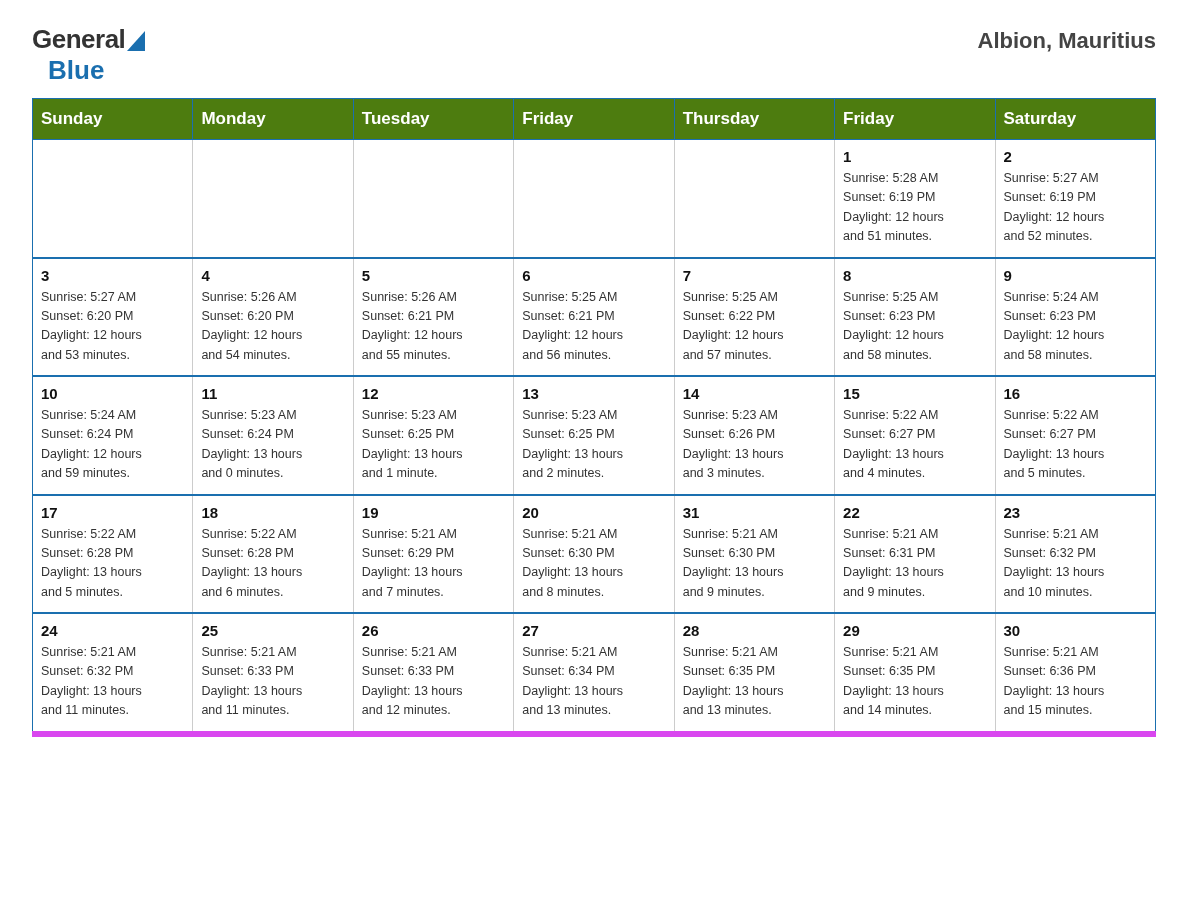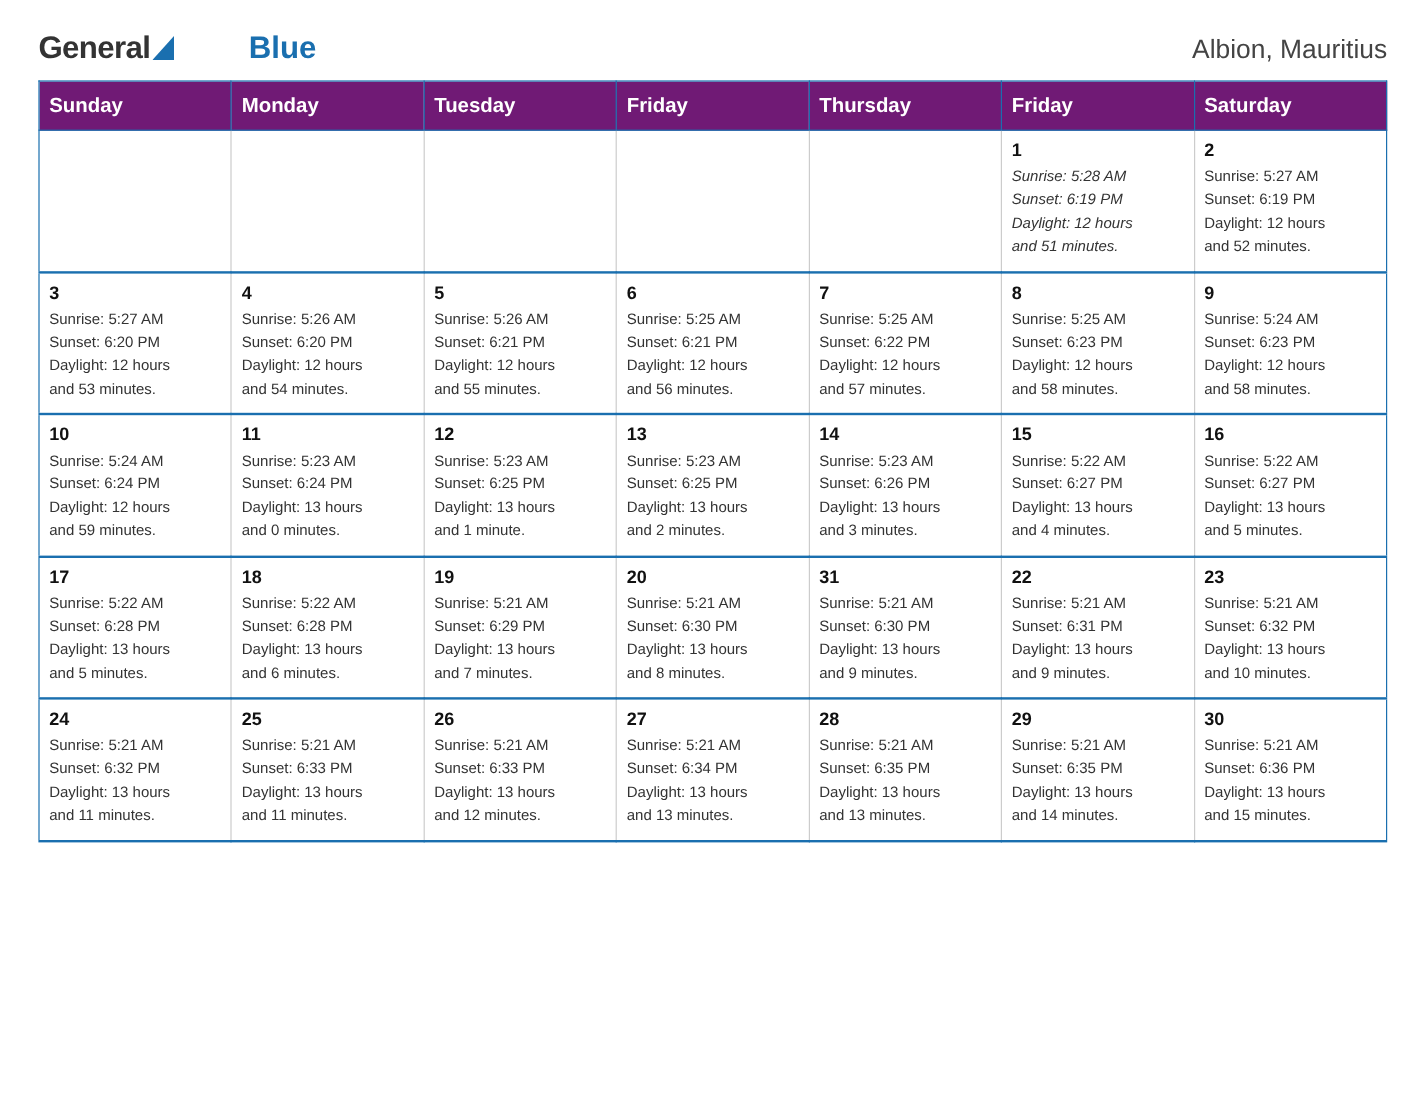"General" .logo-stack { flex-direction: row -> column; gap: 46px -> none }
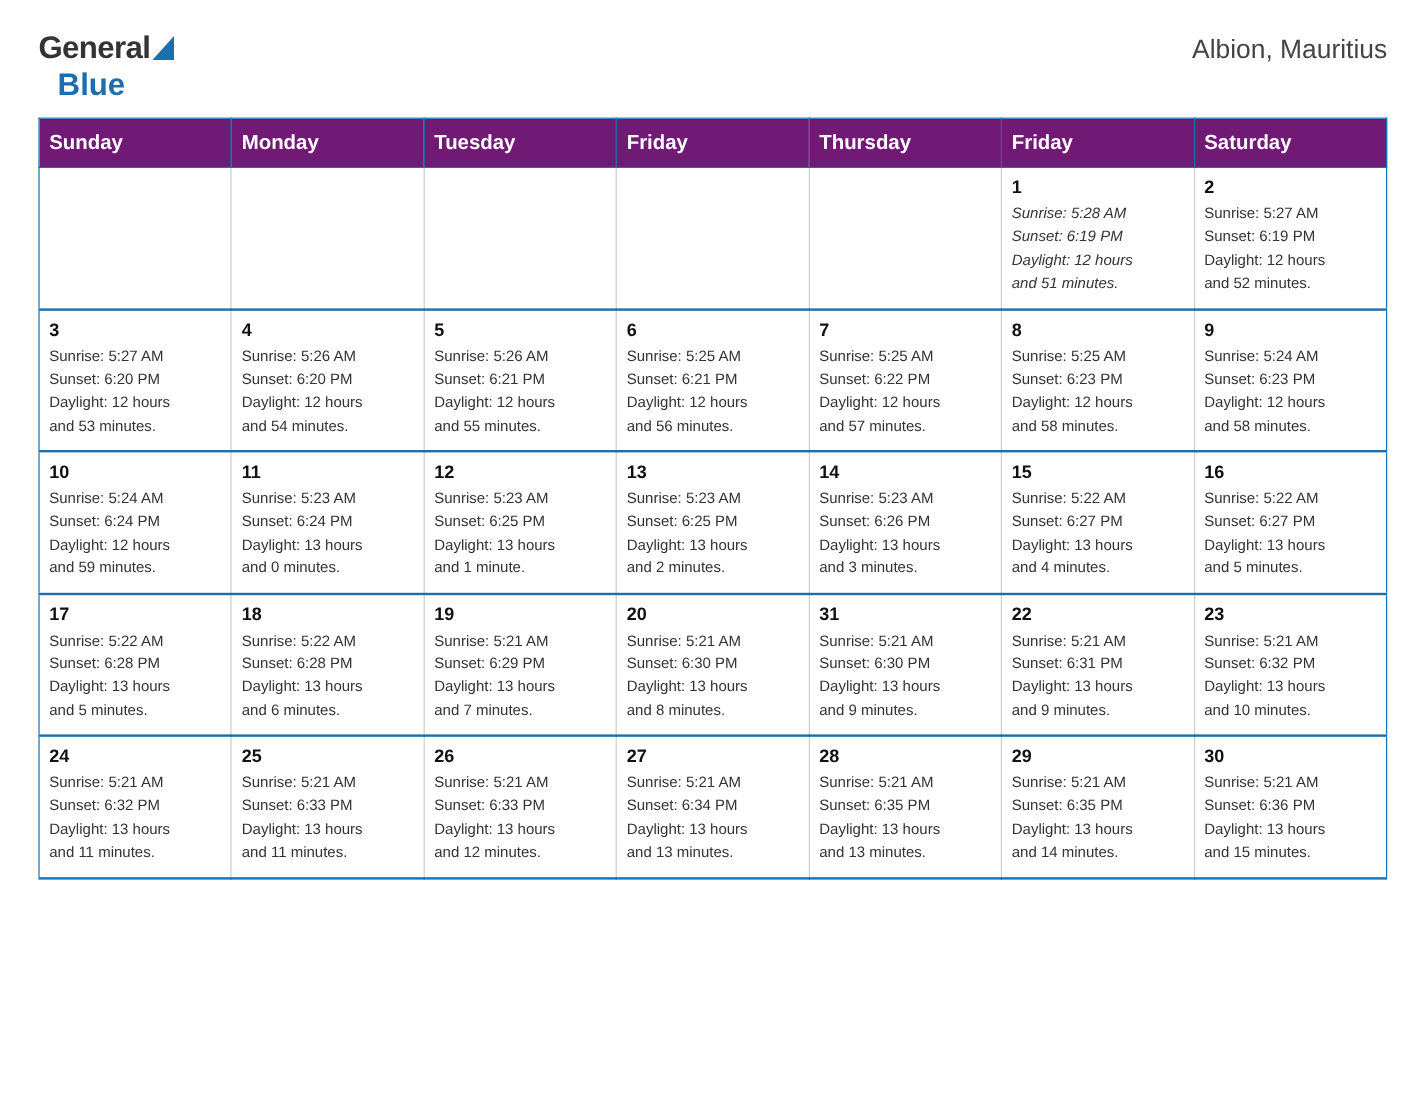"Albion, Mauritius" .calendar-subtitle { font-weight: 400 -> 700 }
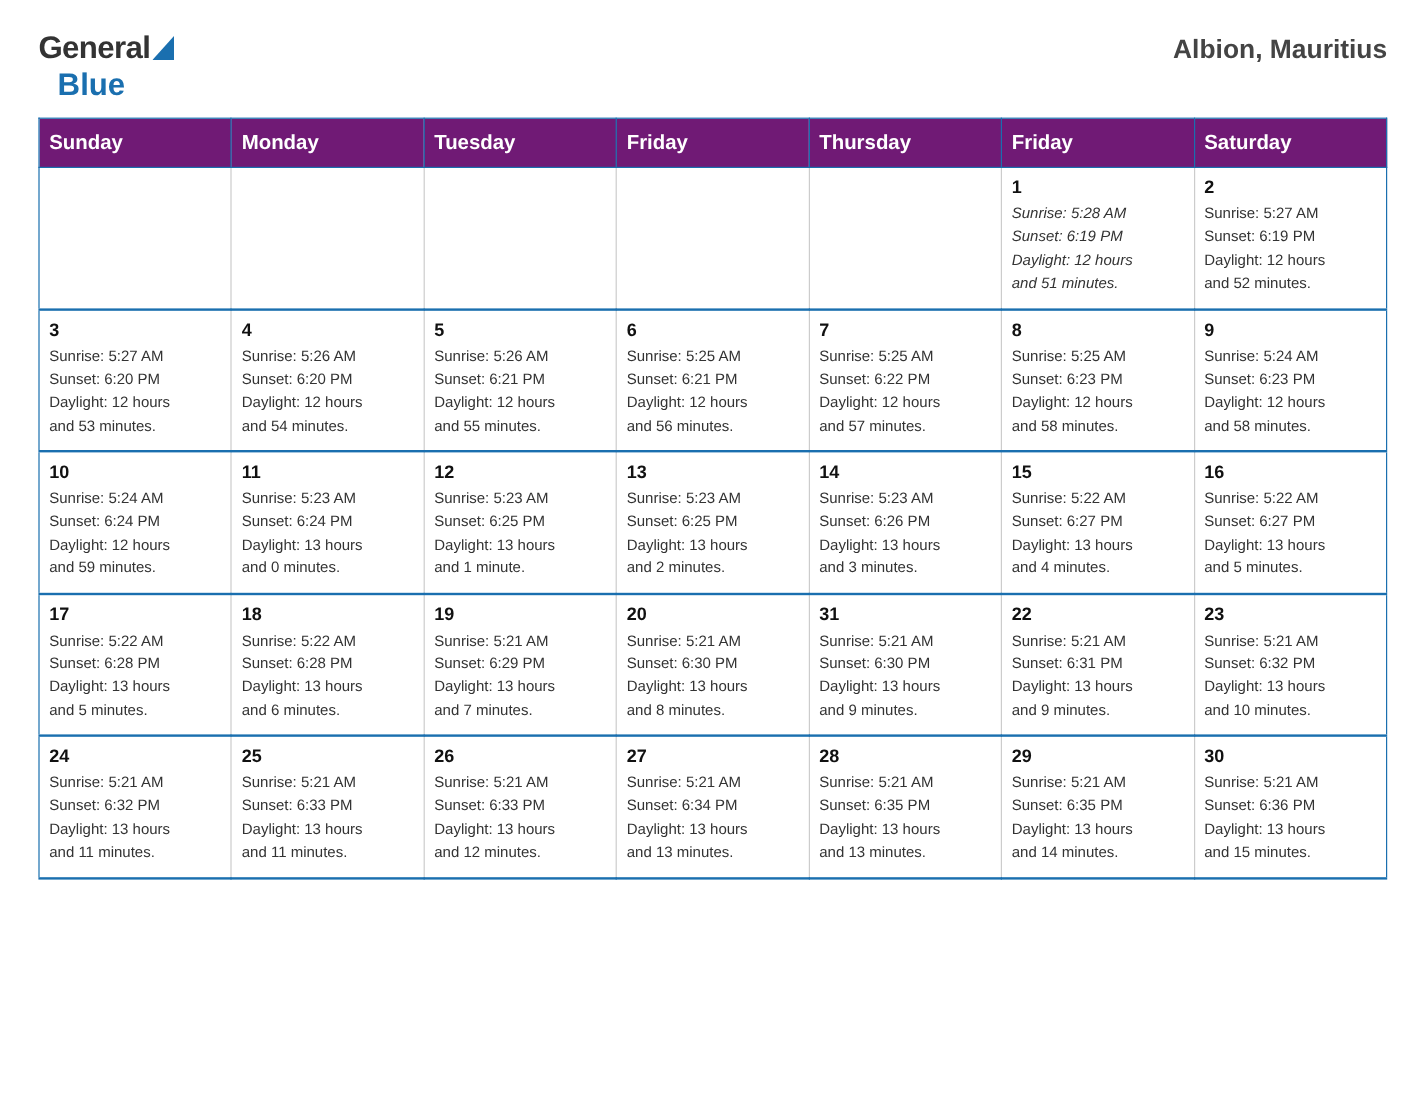"Sunday" thead tr th { background-color: #701a75 -> #4d7c0f }
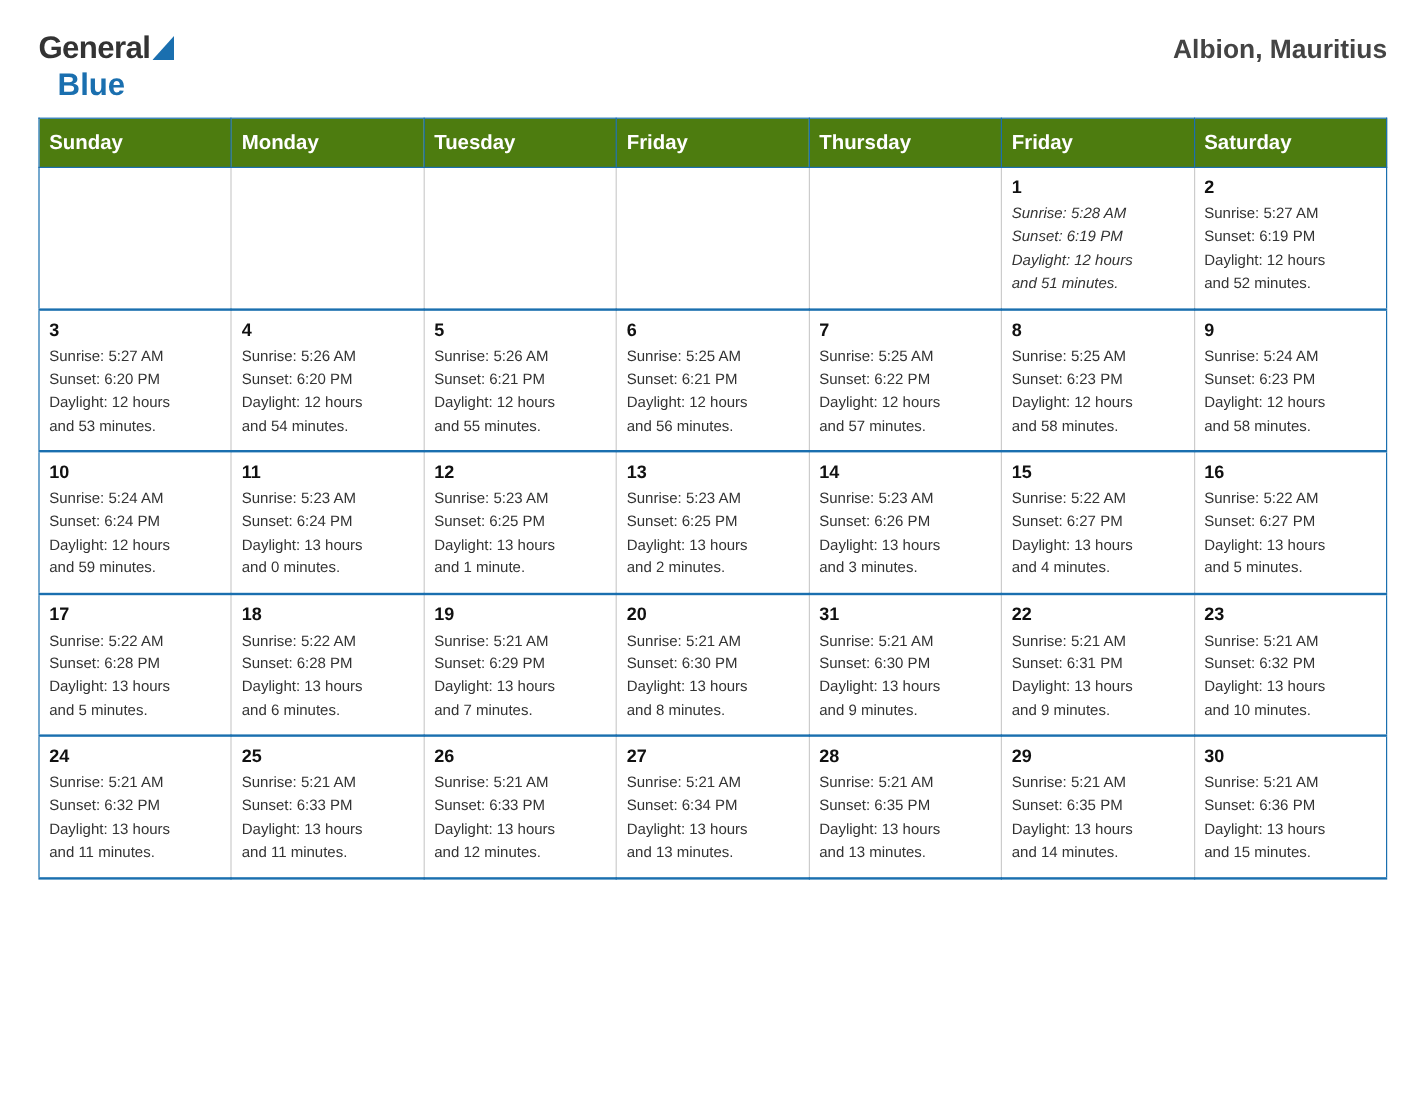"Sunrise: 5:28 AM" div.day-info { font-style: italic -> none }
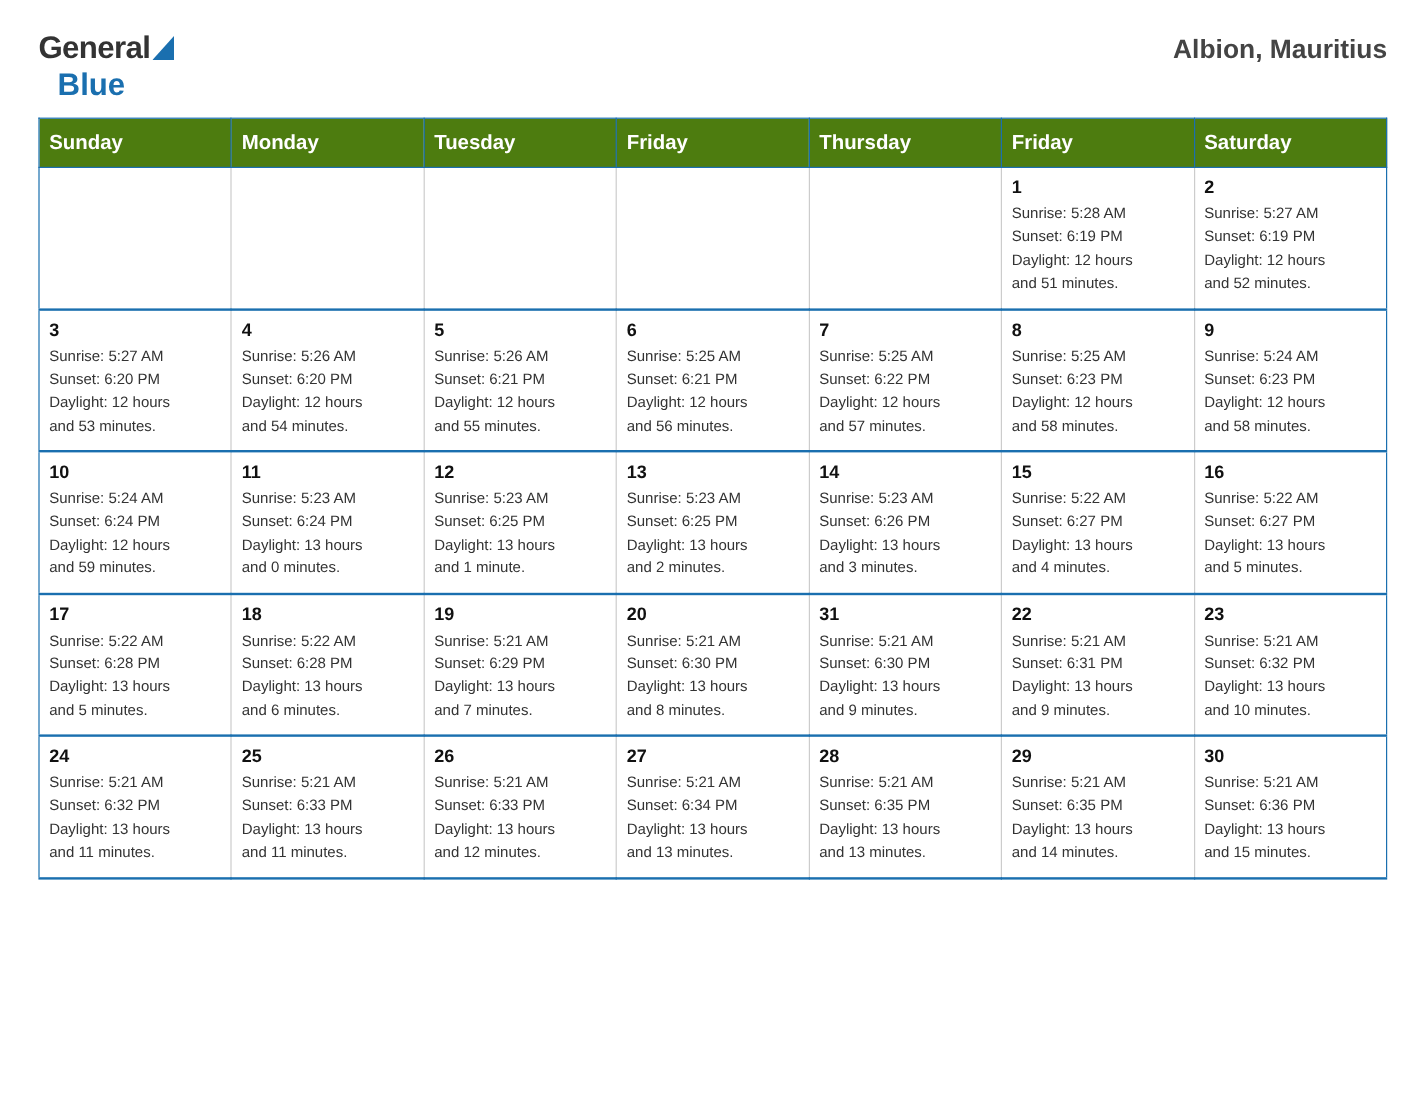"24" tbody tr:last-child td { border-bottom: 1px solid #d946ef -> 6px solid #d946ef }
